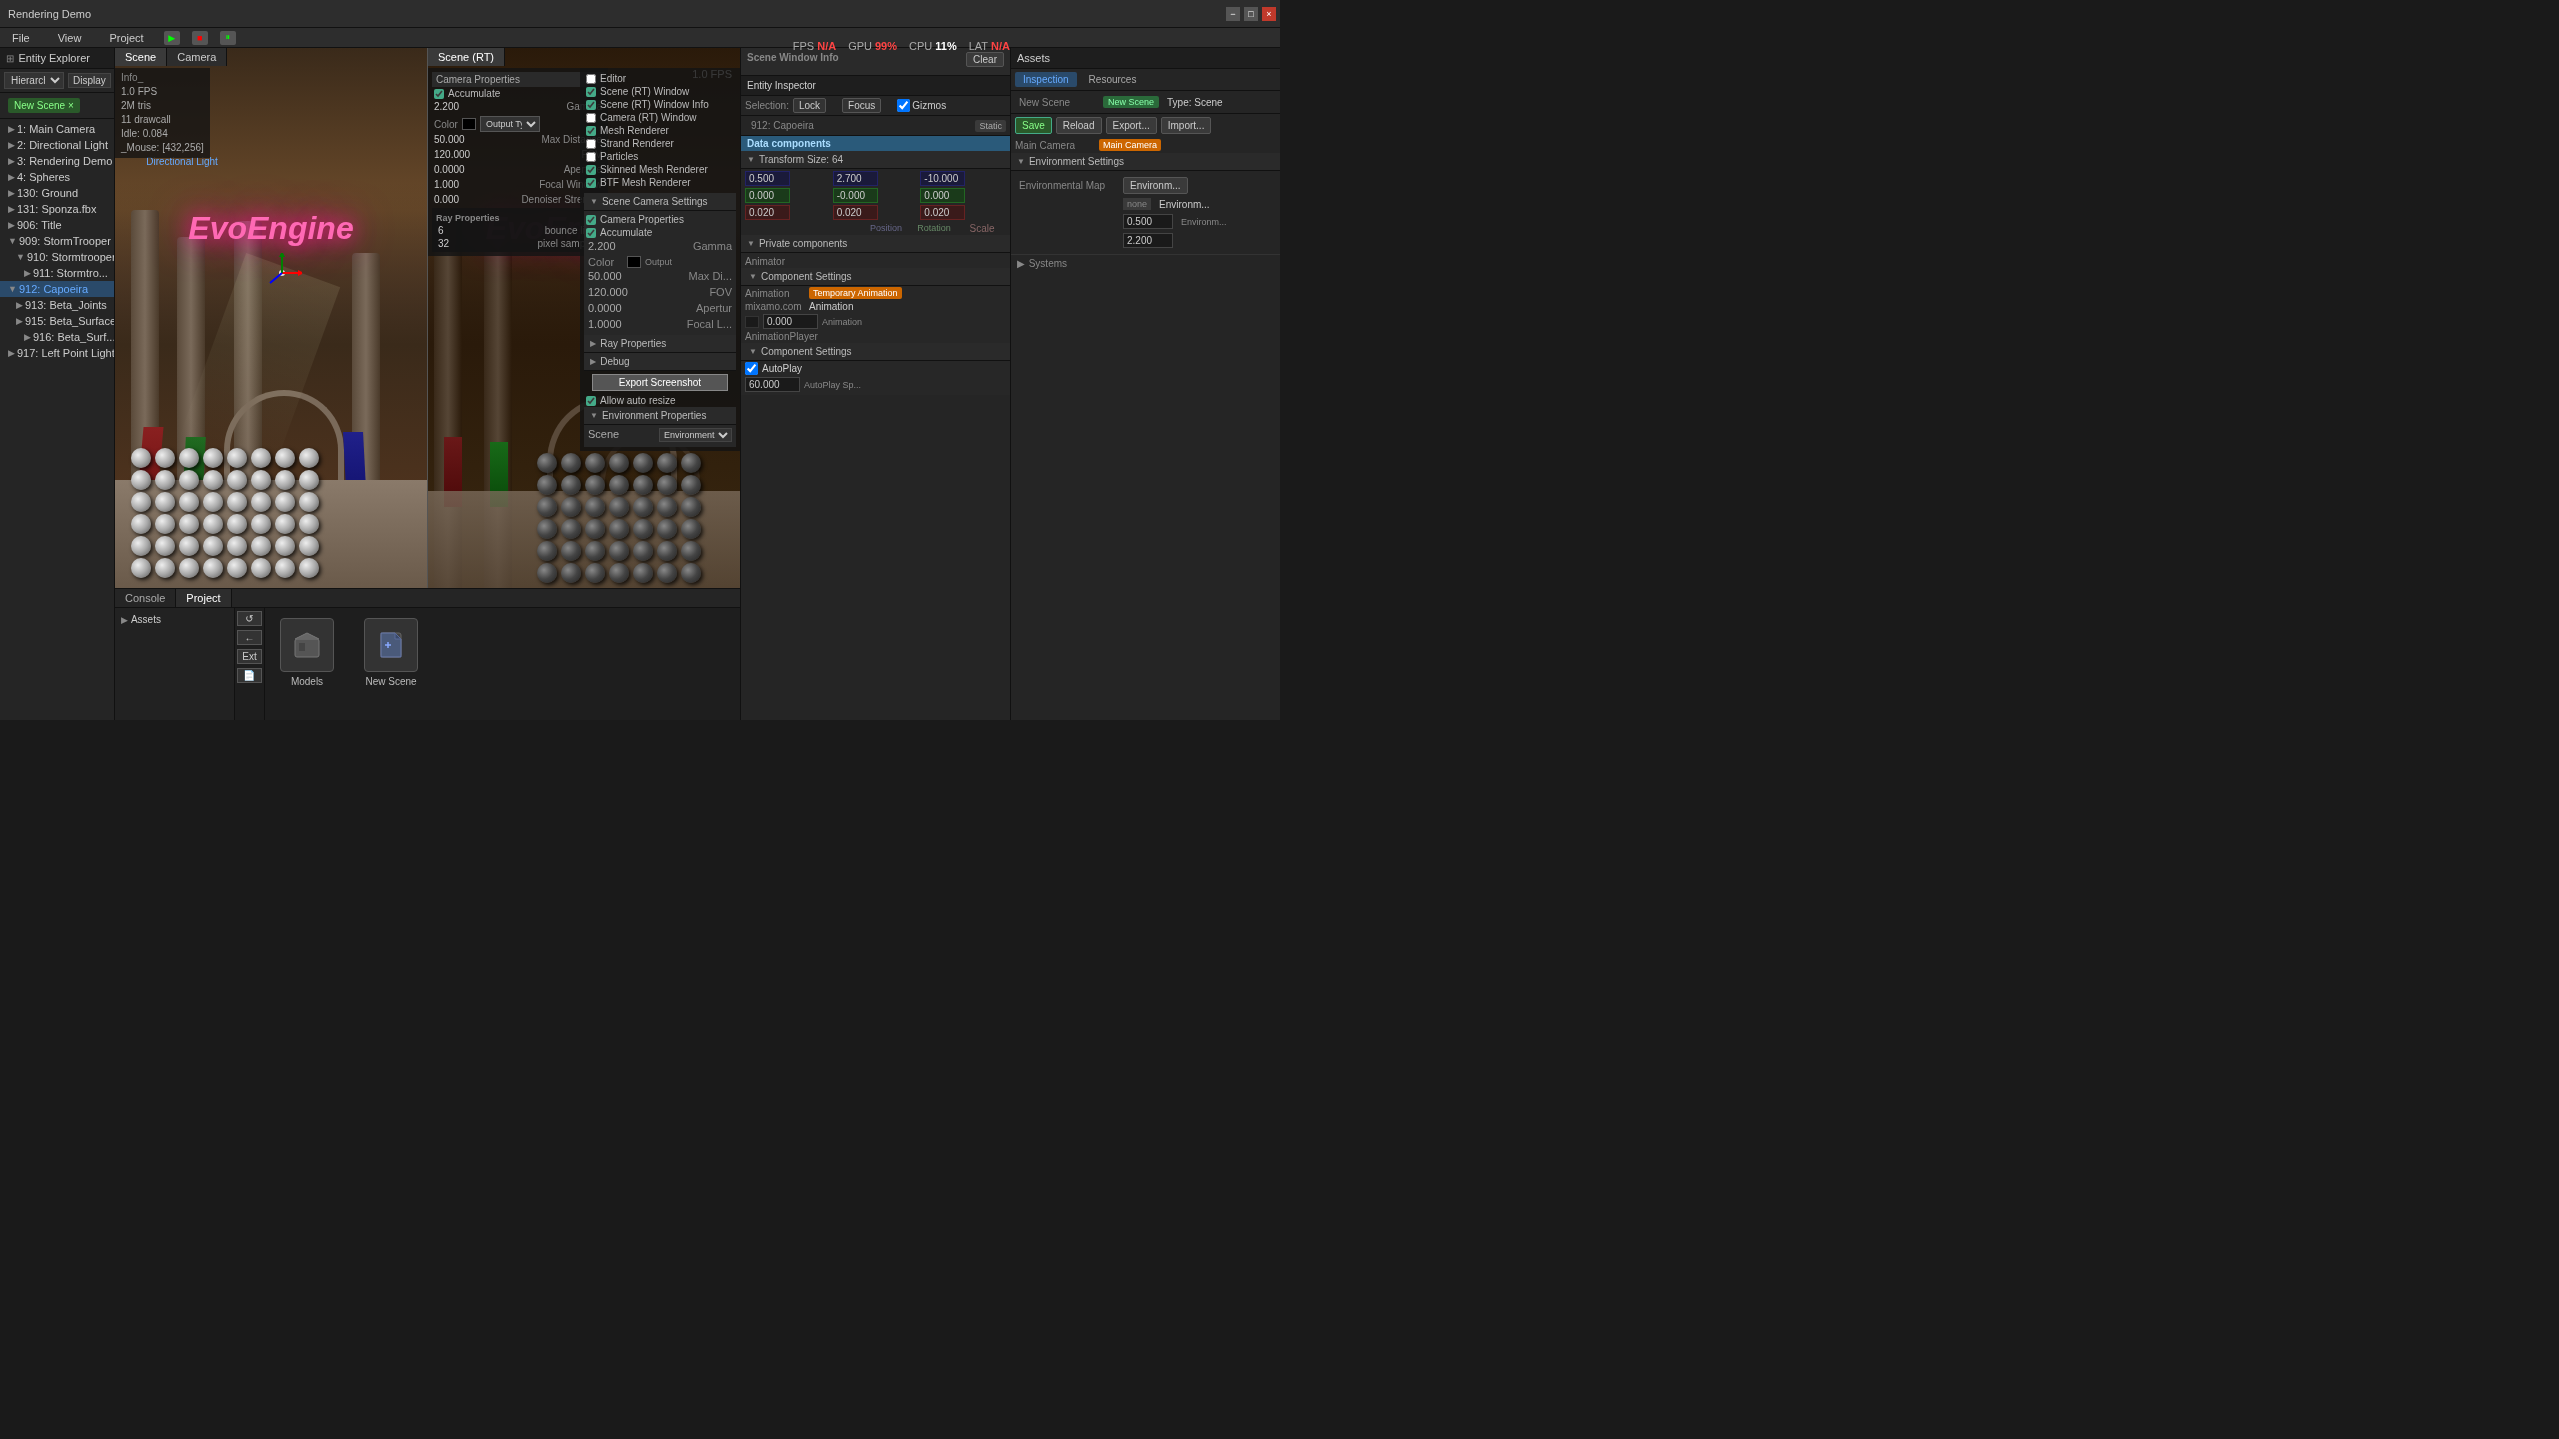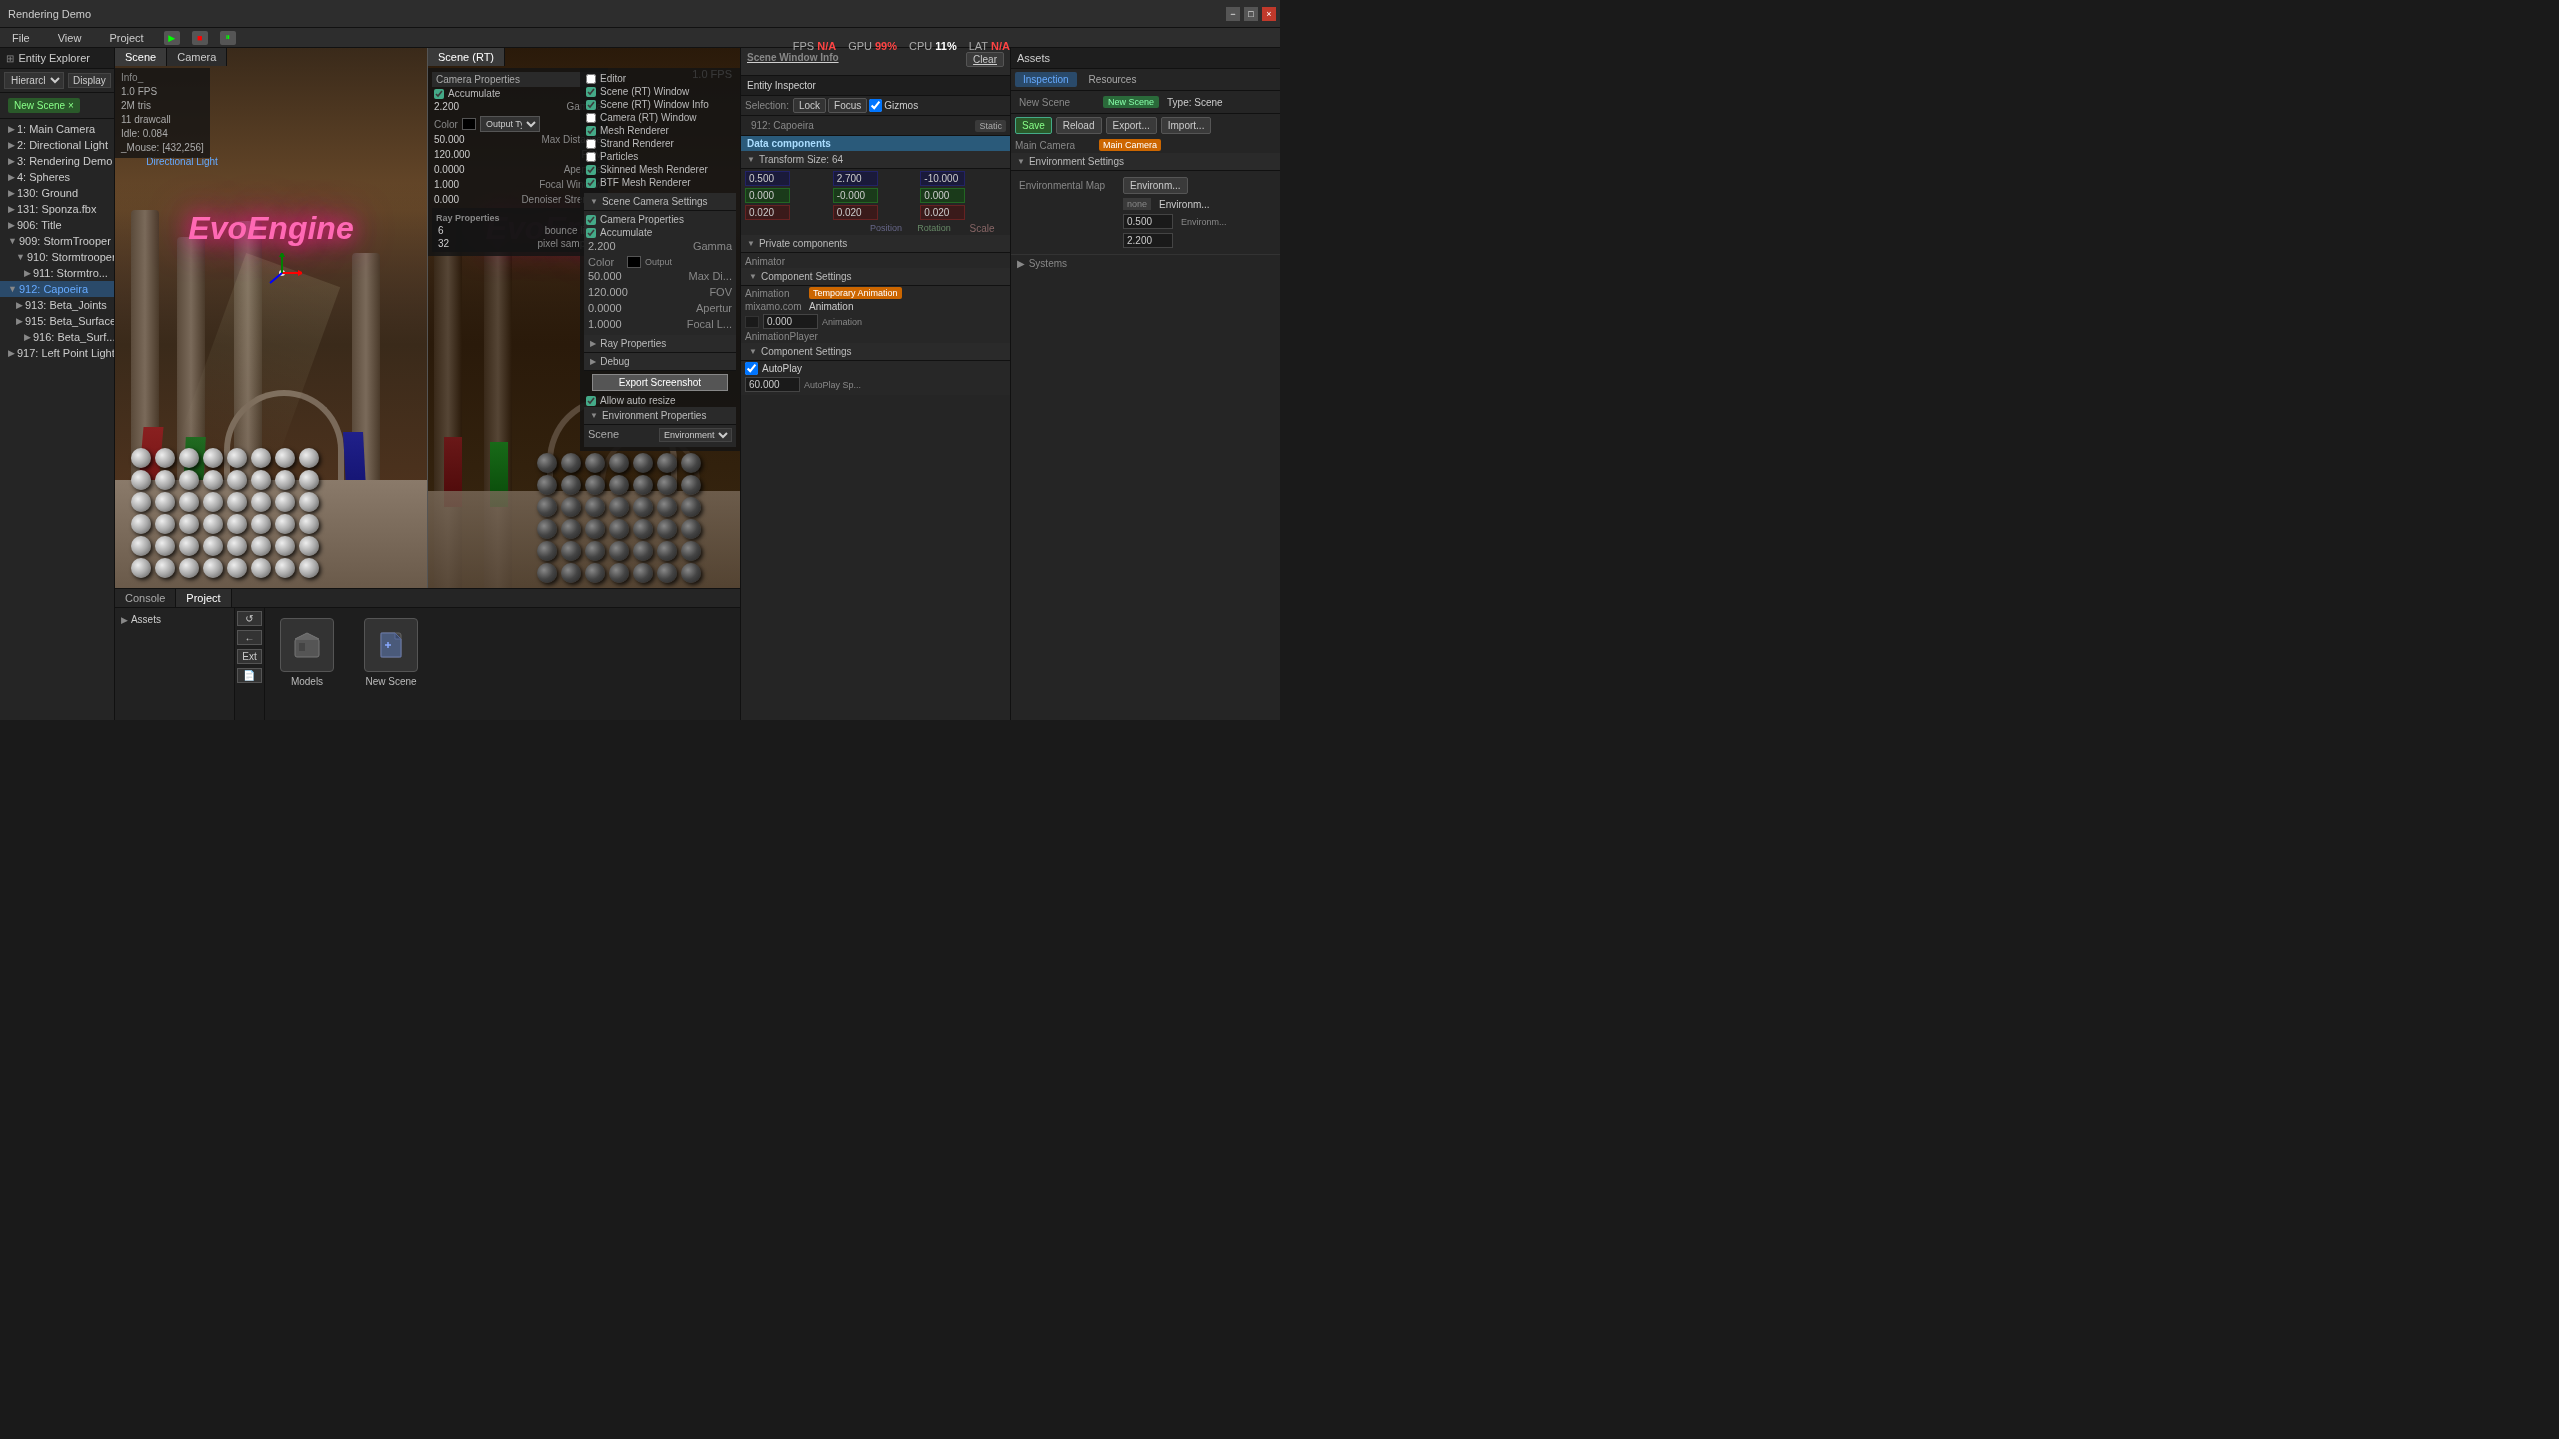"Scene Window Info" div { text-decoration: underline -> none }
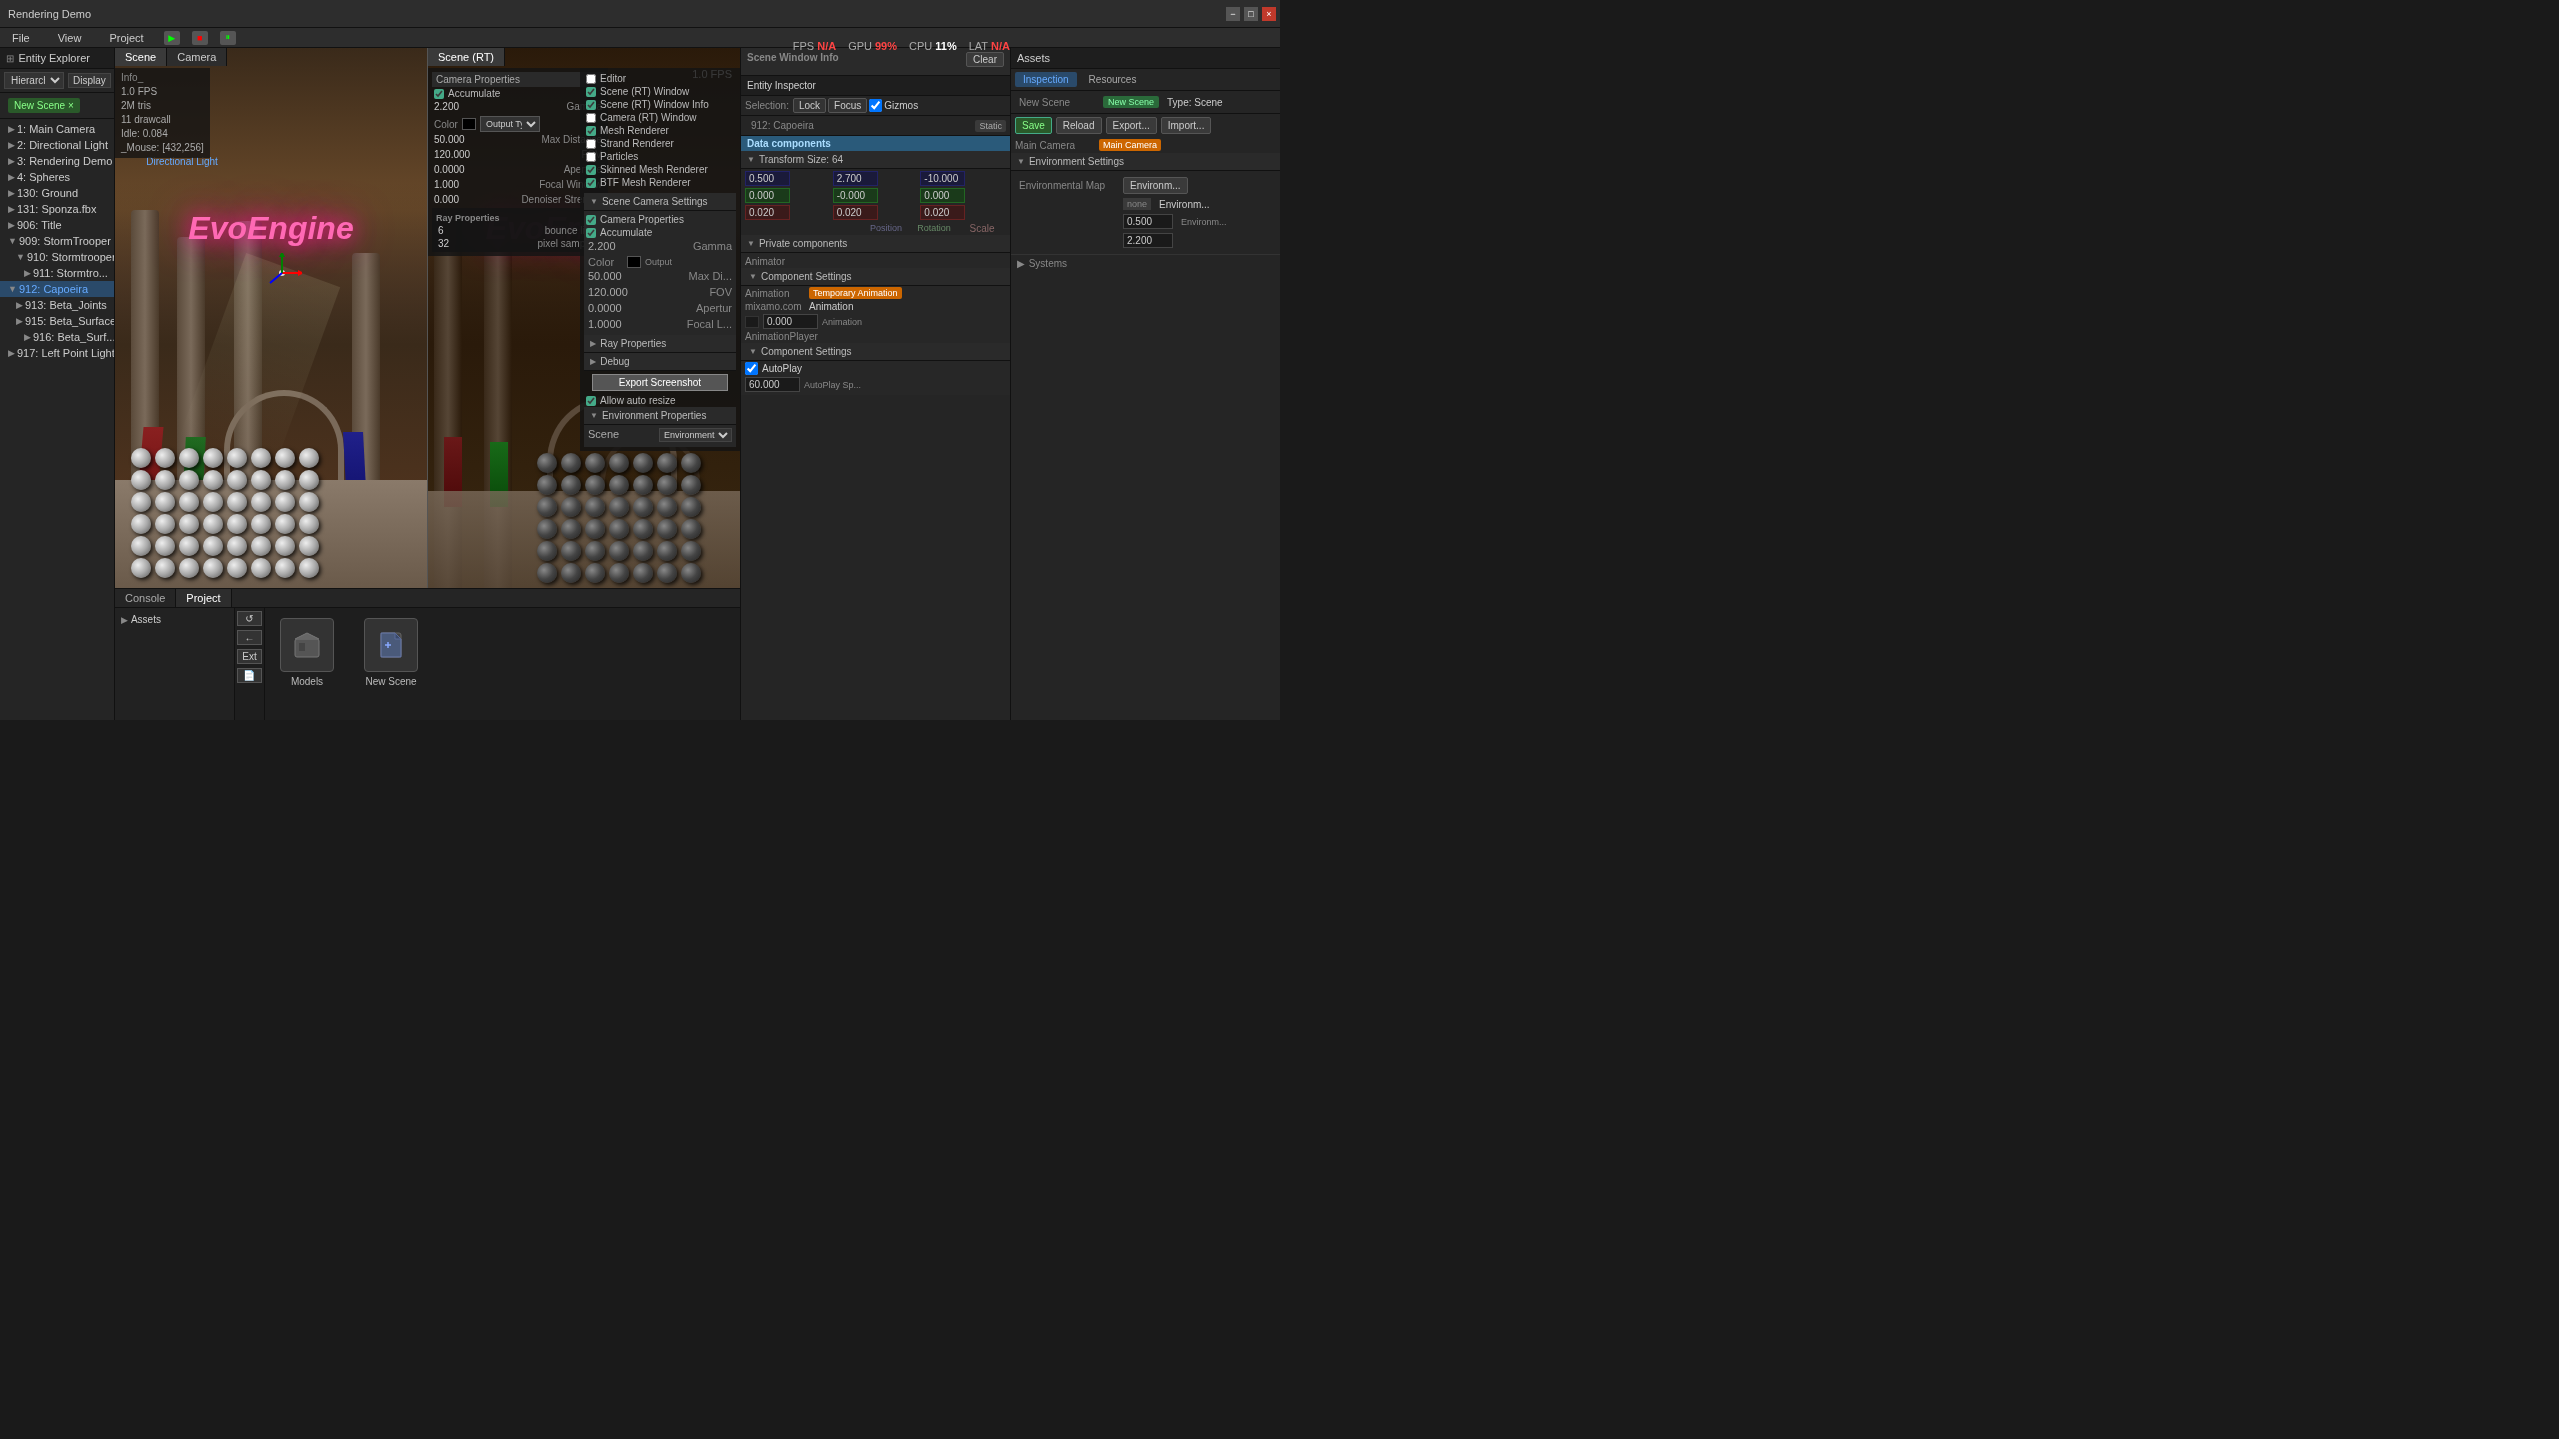"Lock" .sel-btns { gap: 2px -> 16px }
